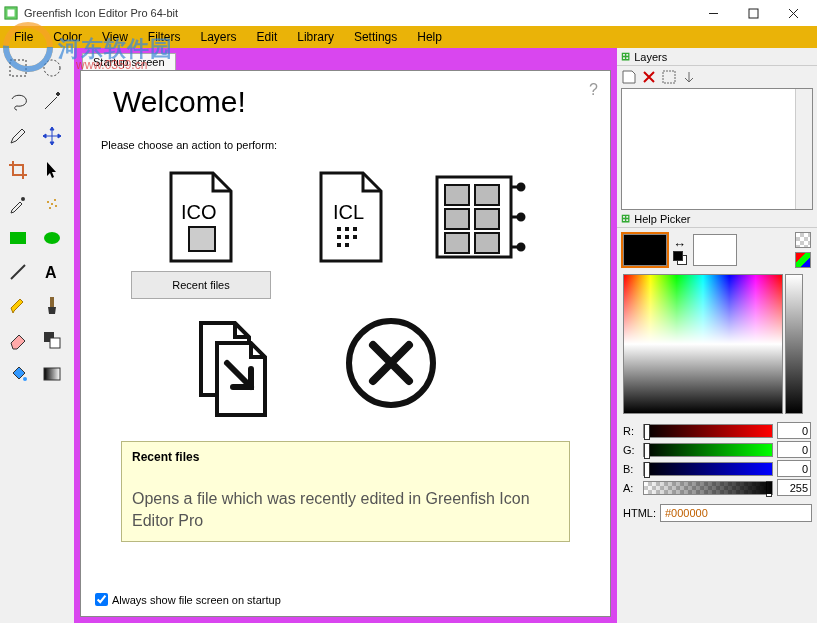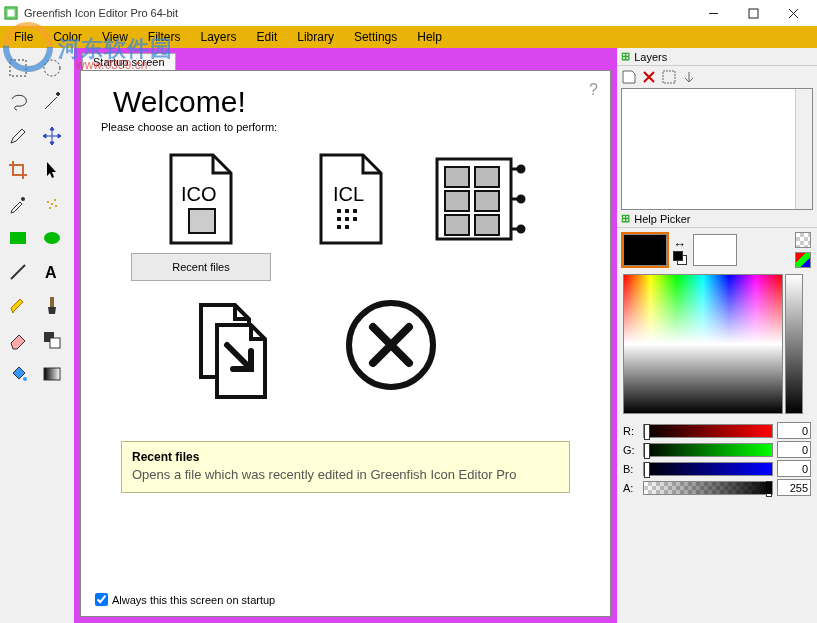"Please choose an action to" .startup .sub { margin-top: 2px -> 20px }
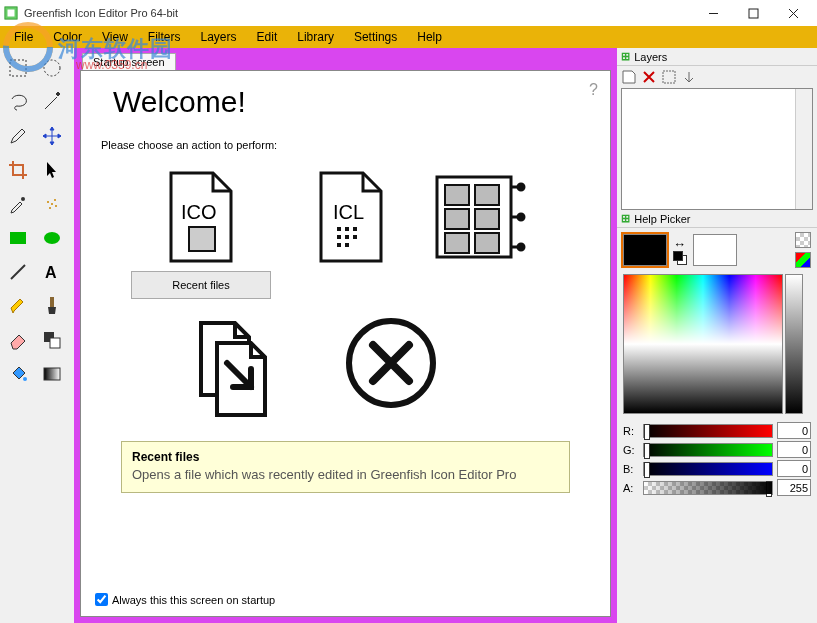"Opens a file which was" .tooltip-box .tt-body { font-size: 13px -> 16px; margin-top: 2px -> 24px }
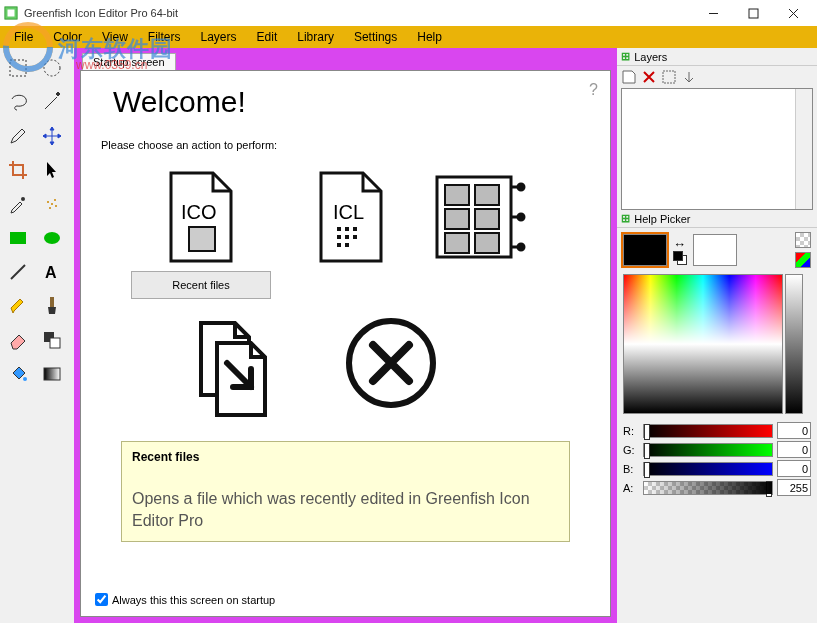"HTML:" div.html-row { html: none -> <div> <span>HTML:</span> <input> </div> }
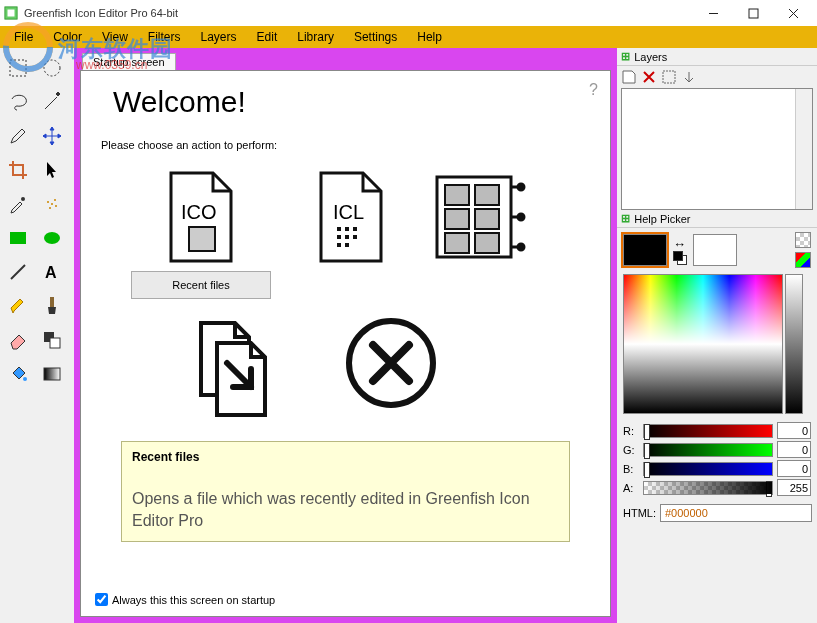"Always this this screen on" span { text: this this -> show file }
